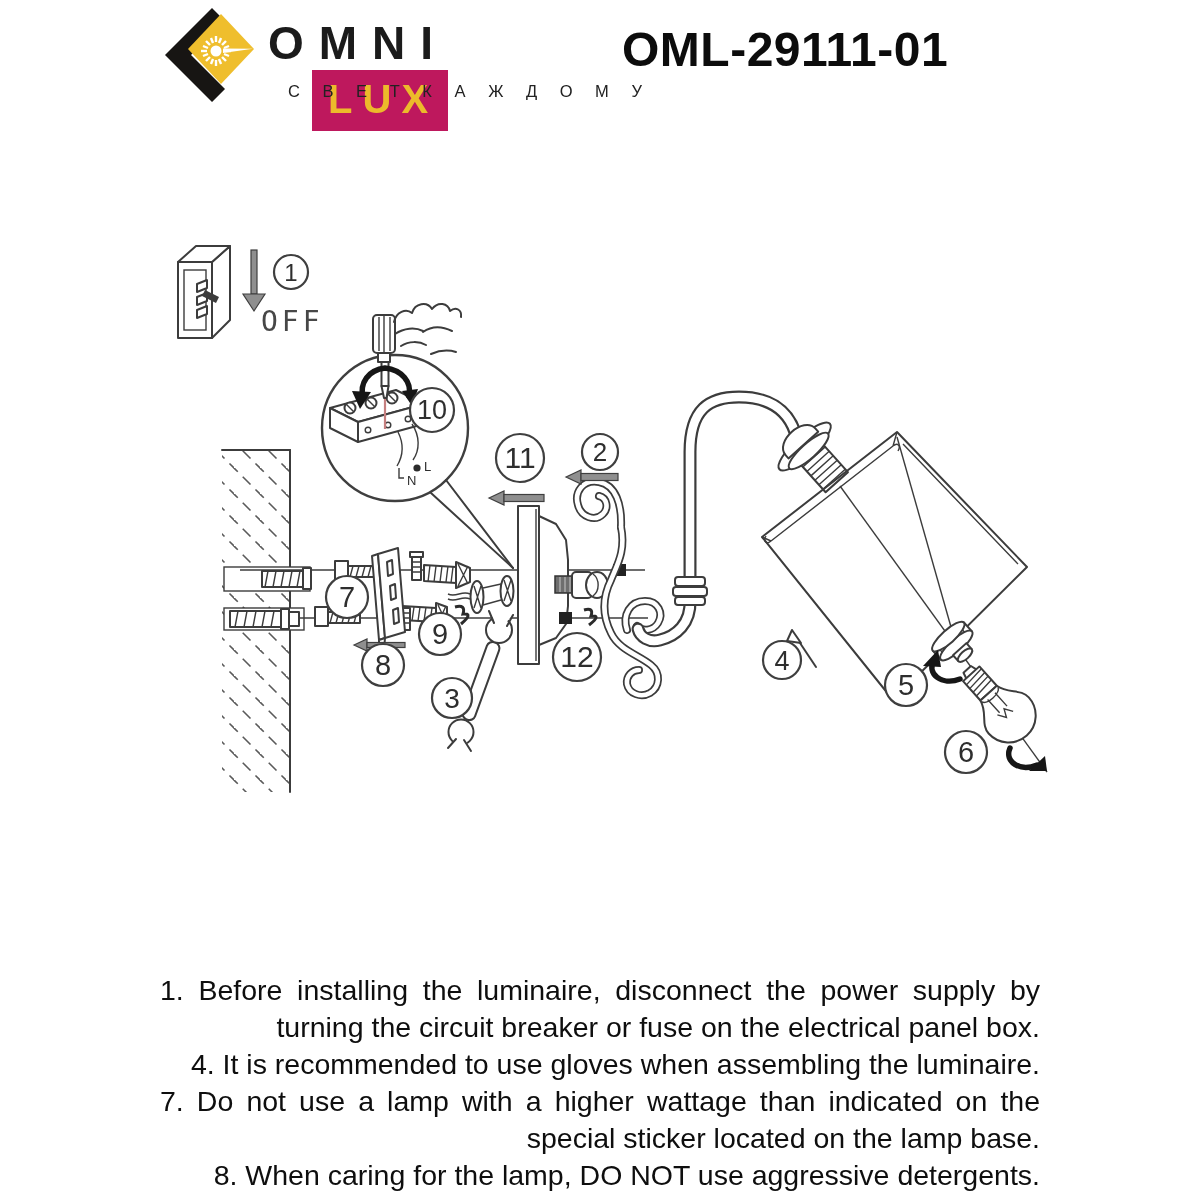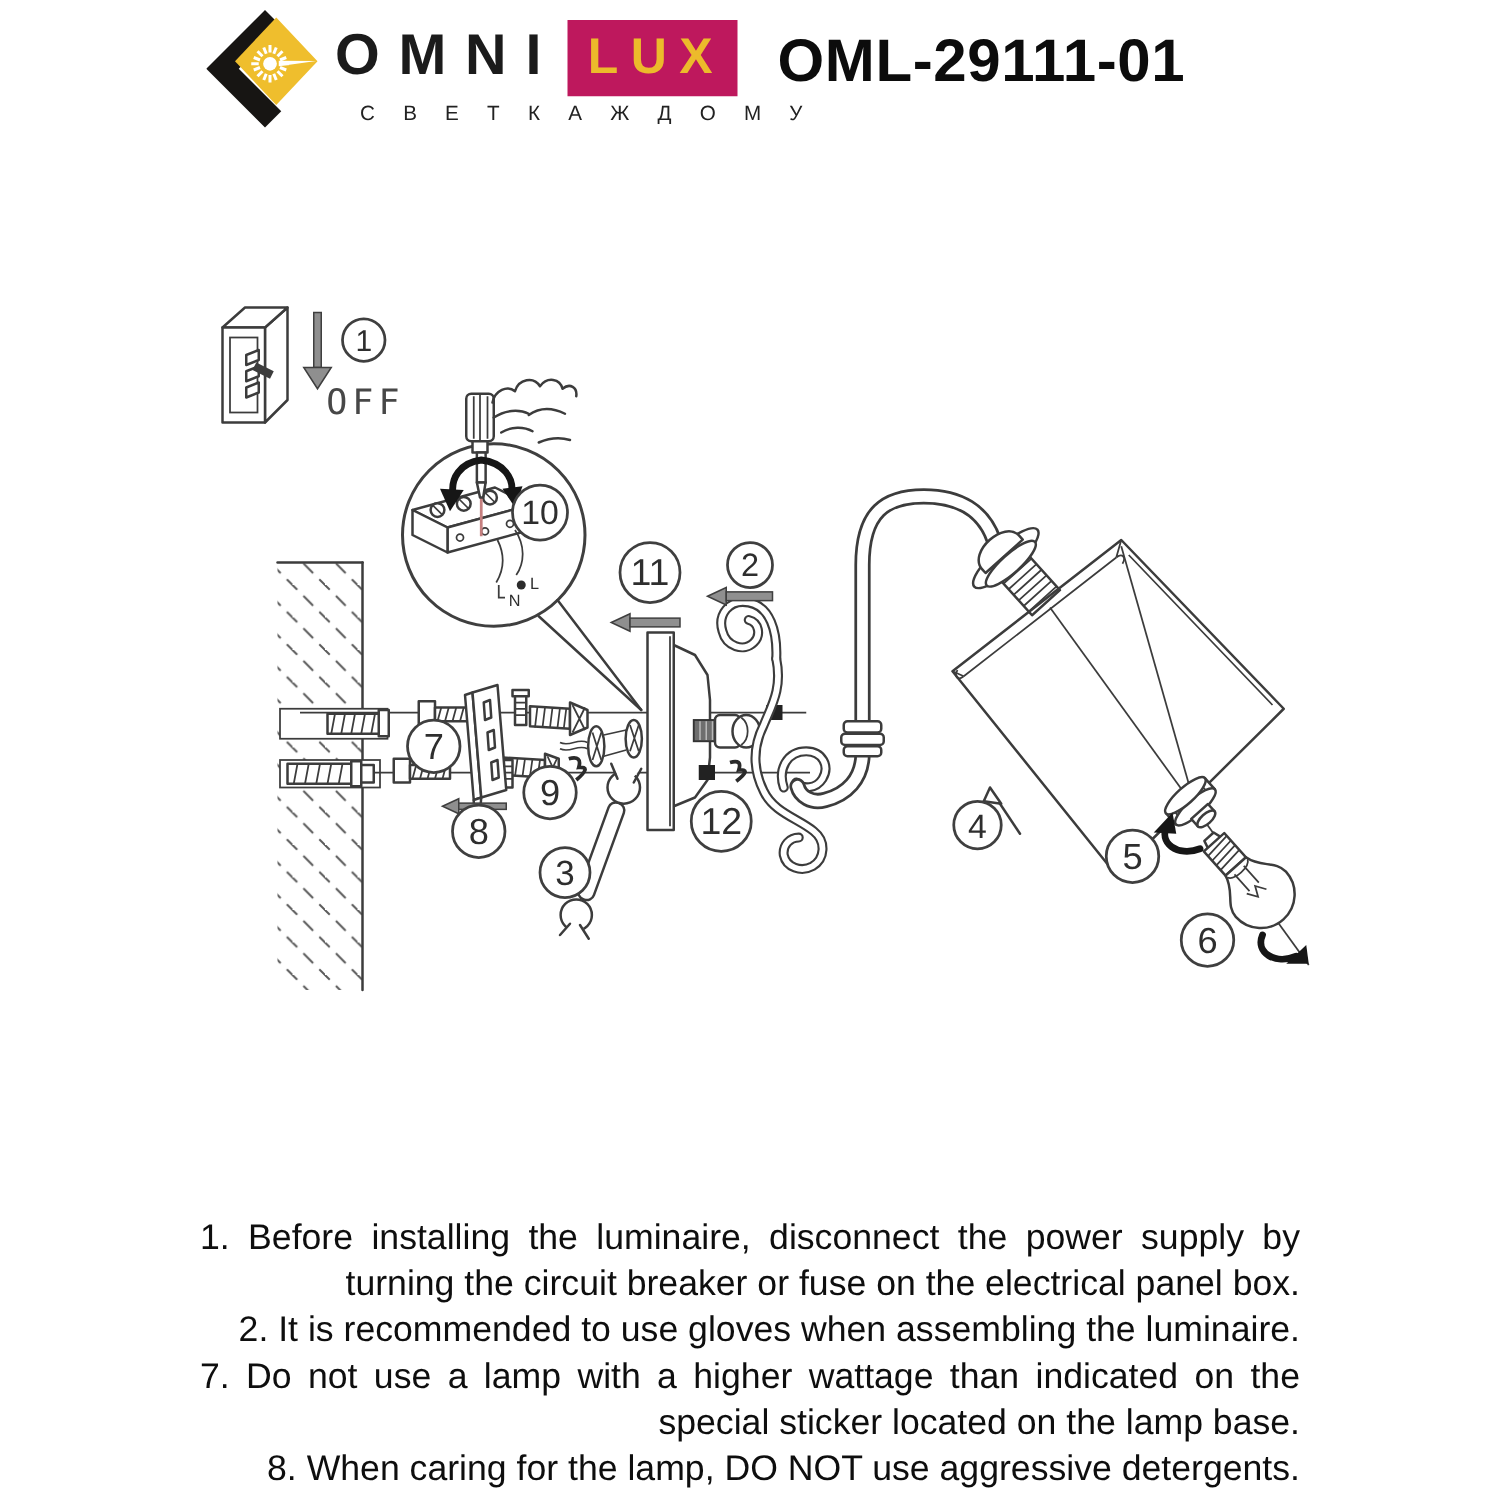"OMNI" .brand-line { align-items: flex-start -> flex-end; flex-direction: none -> column }
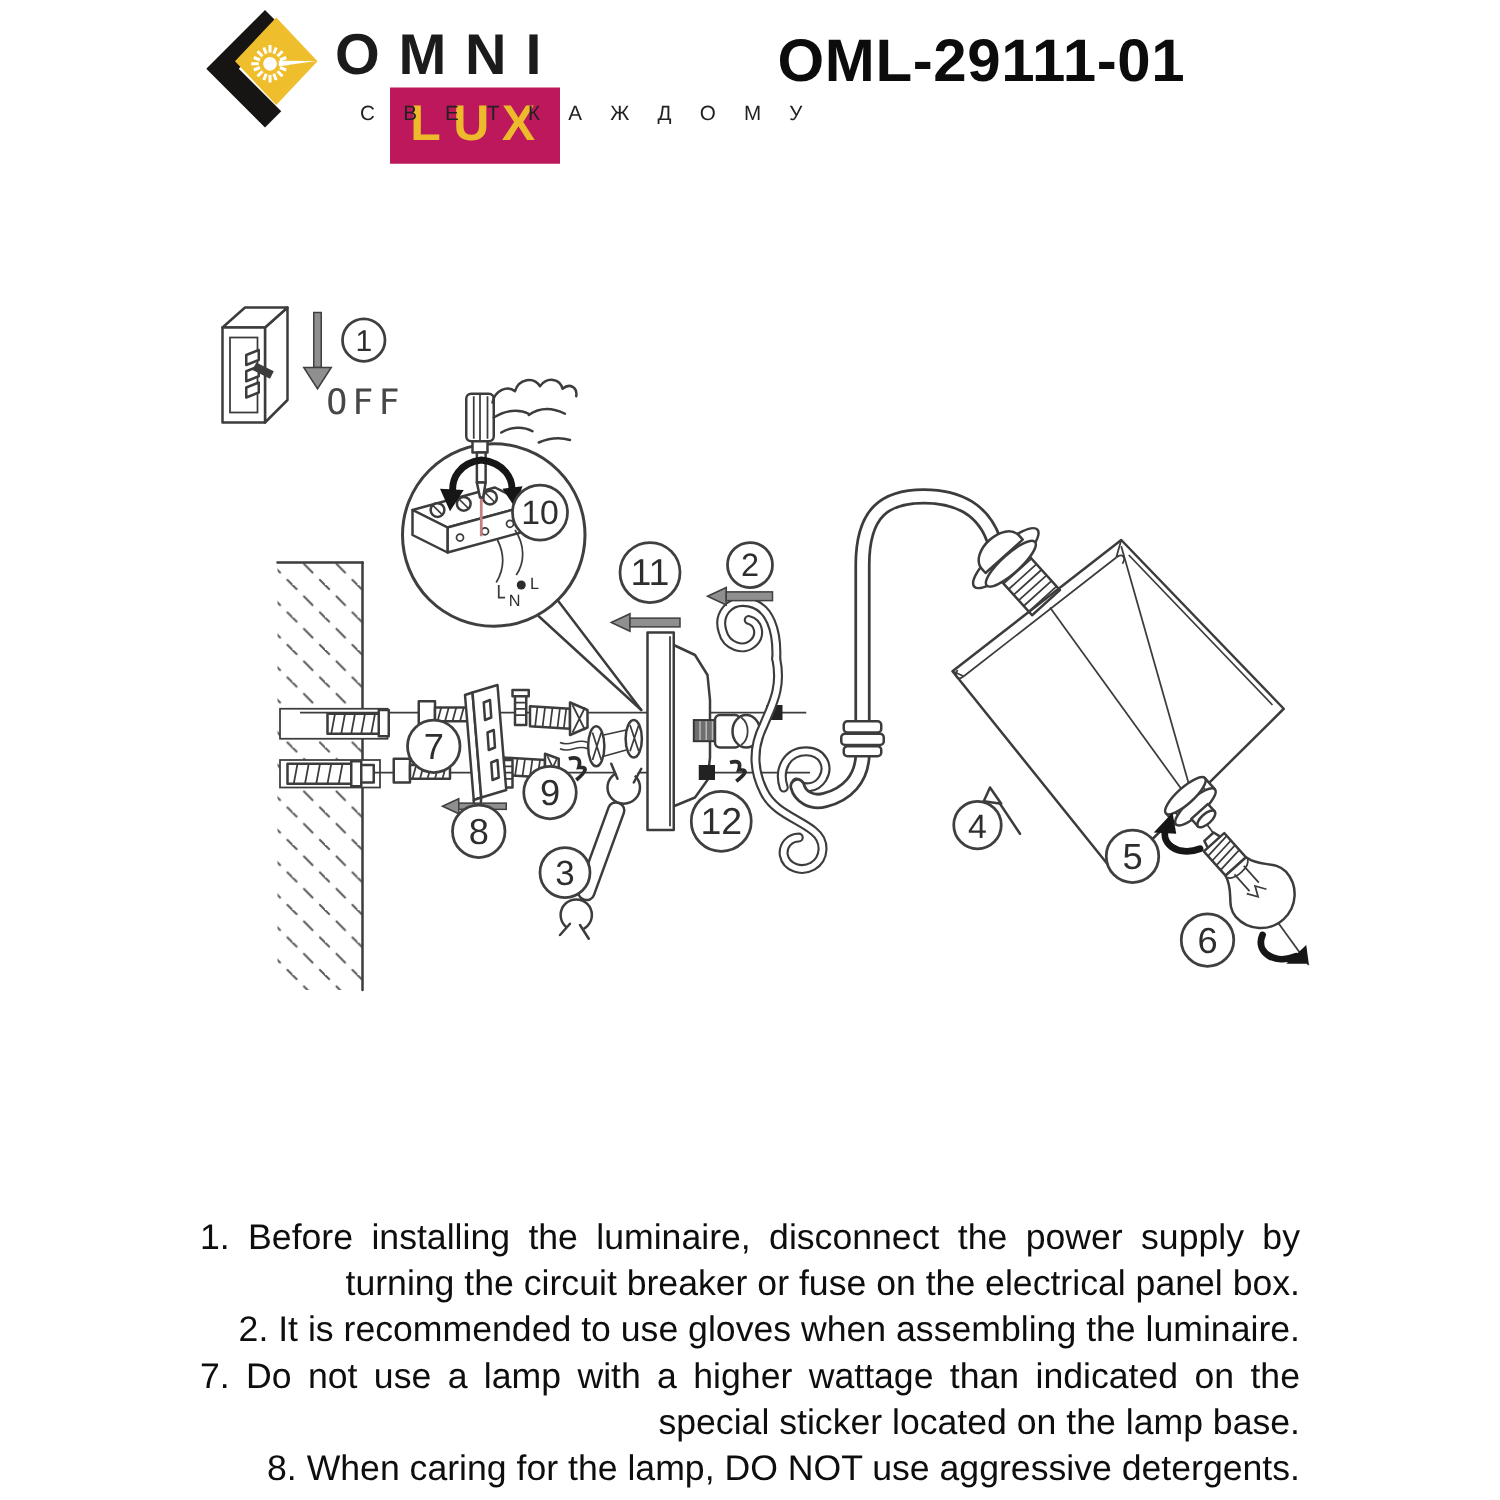"2. It is recommended to" span.nl { text: 2 -> 4 }
